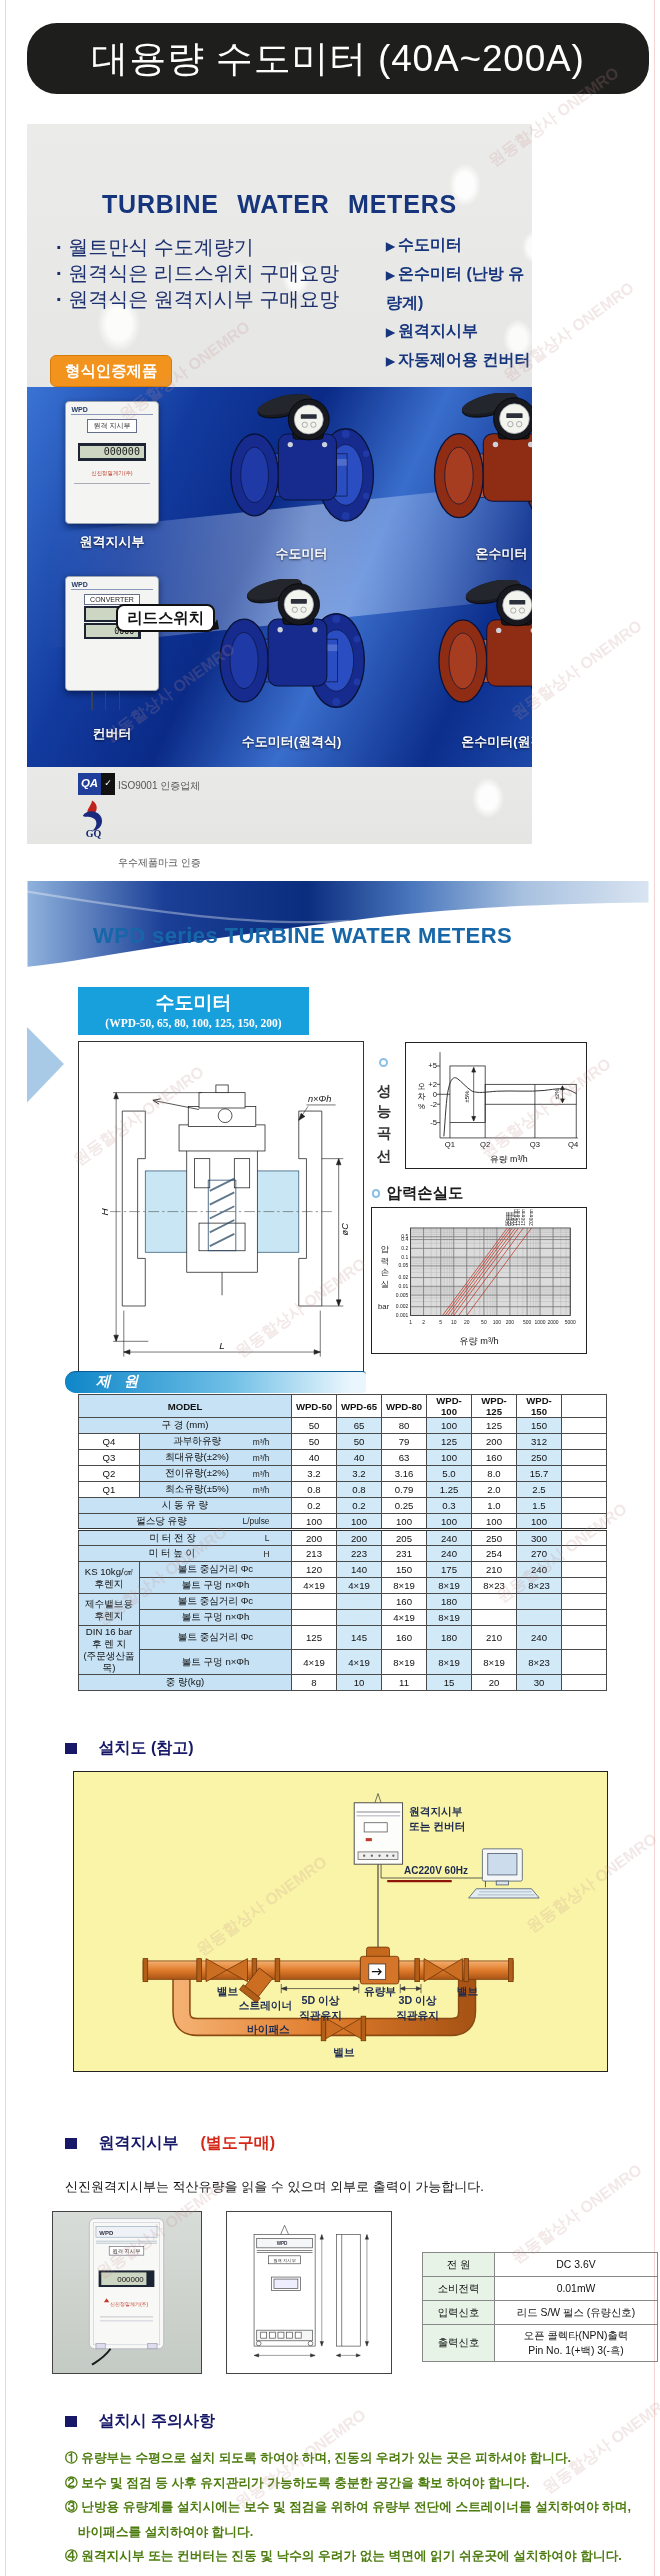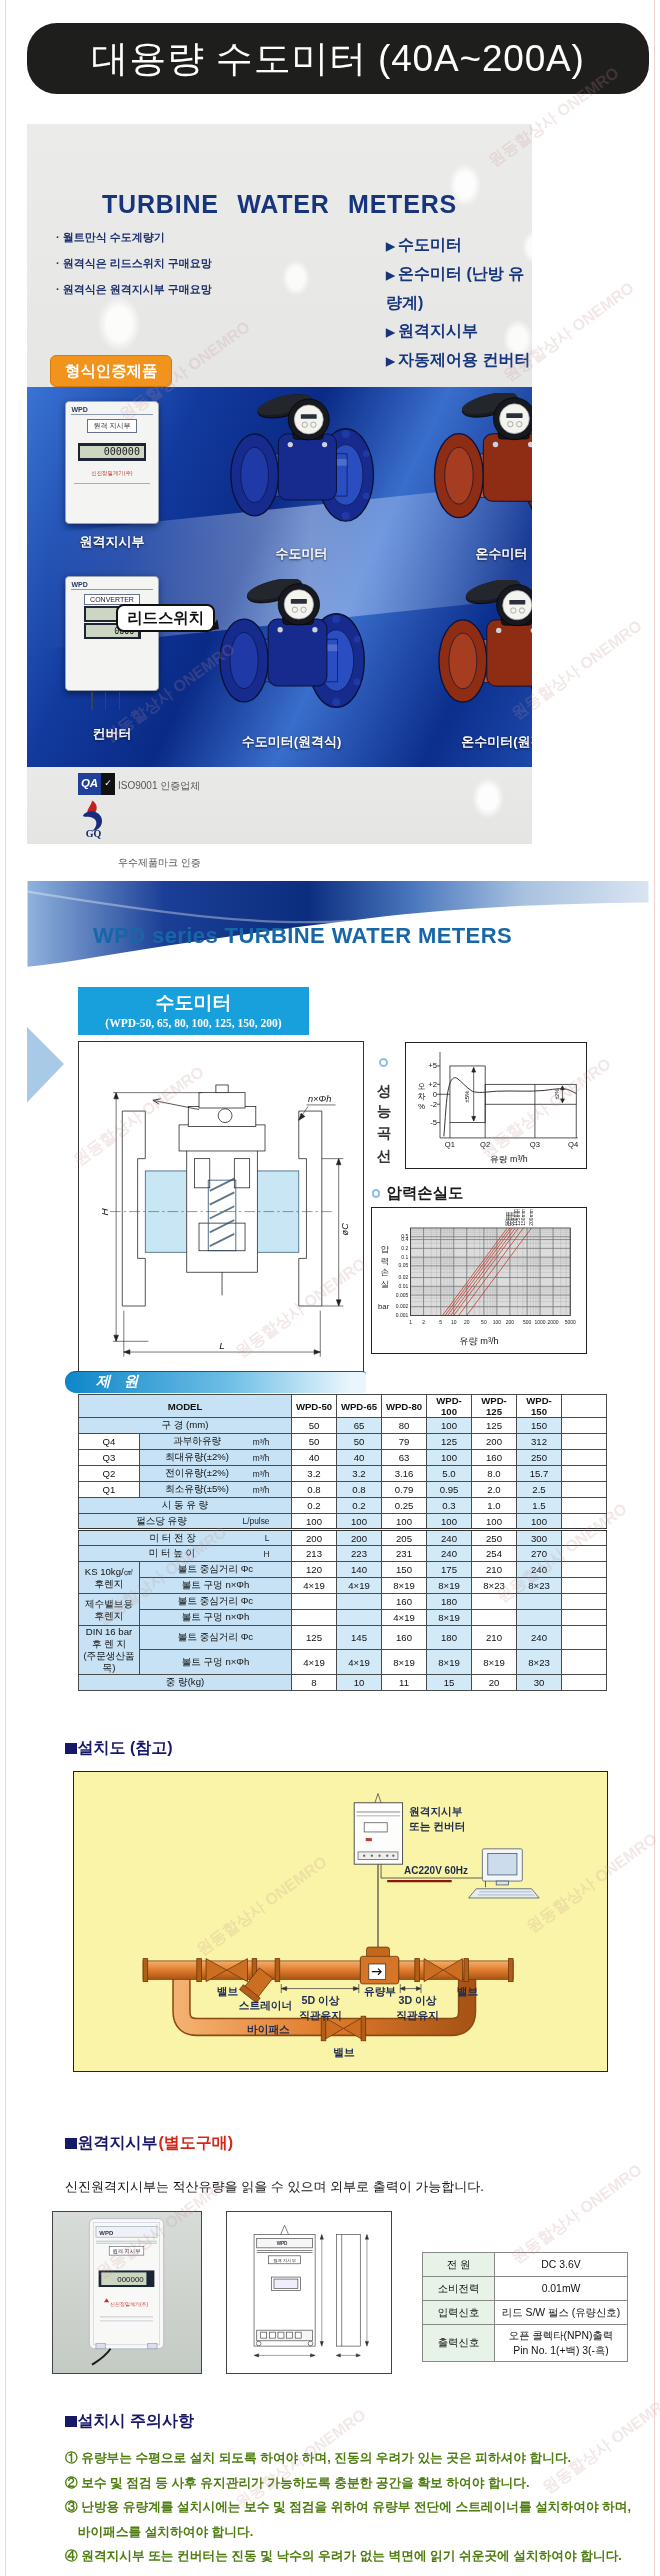"월트만식 수도계량기" .features { font-size: 11px -> 20px; font-weight: bold -> none; top: 100px -> 110px }
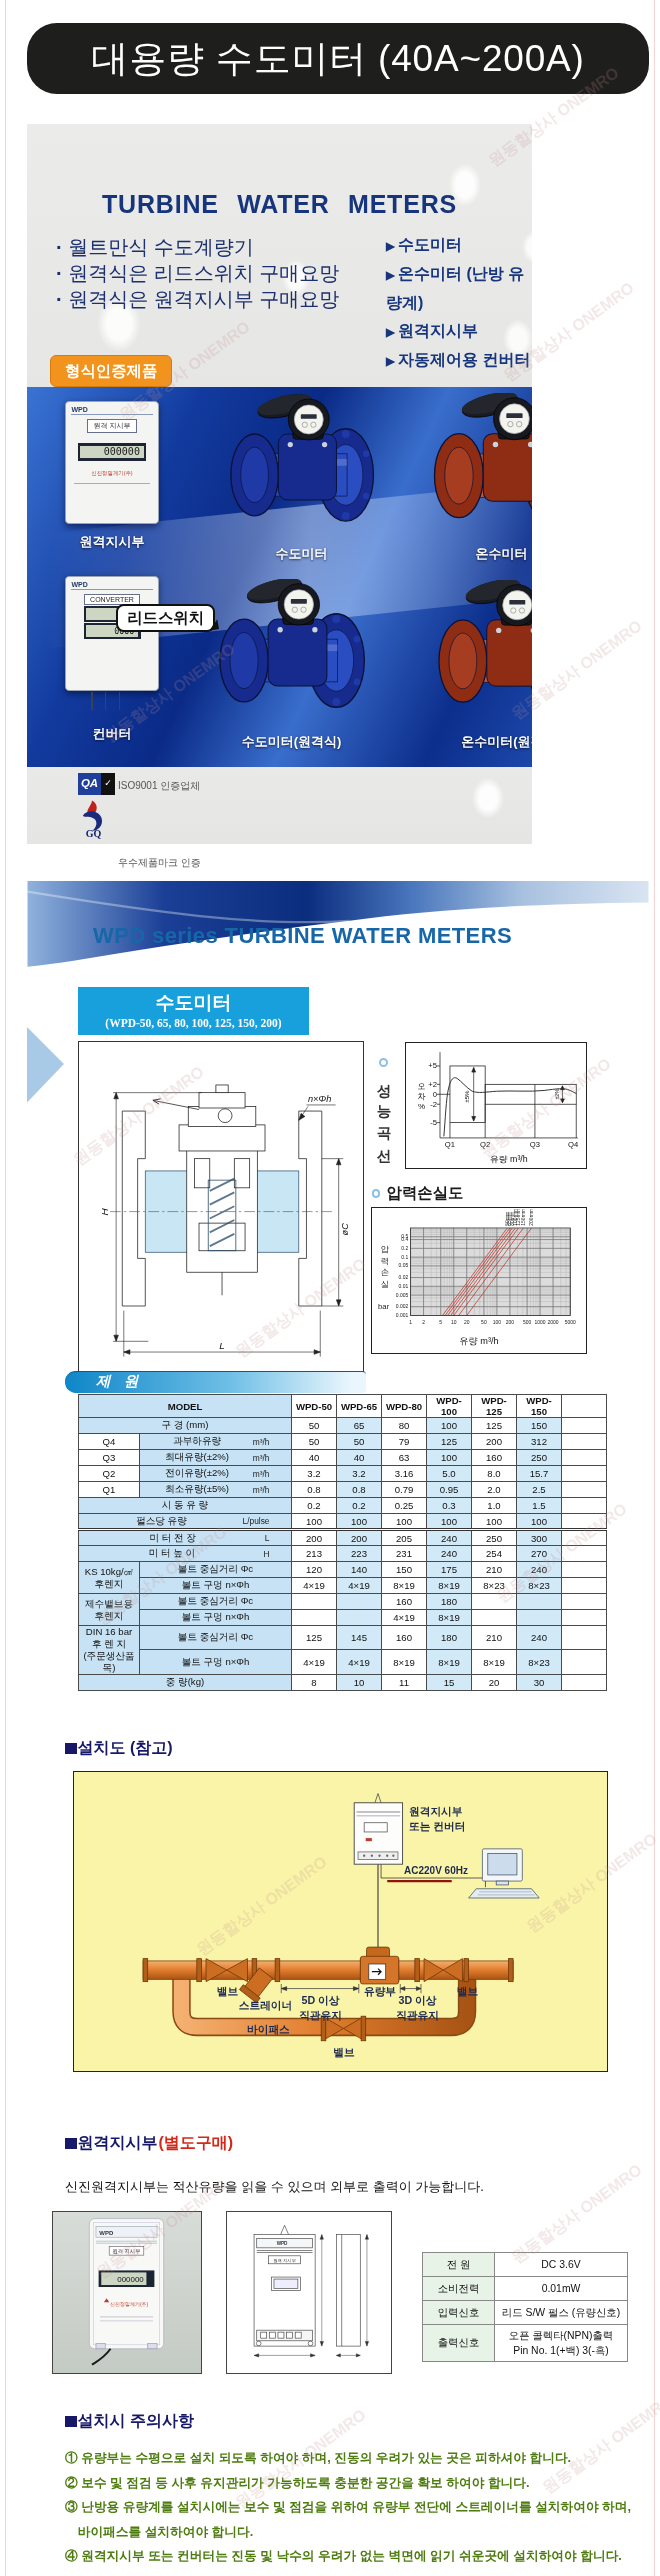"0.95" td.val { text: 0.95 -> 1.25 }
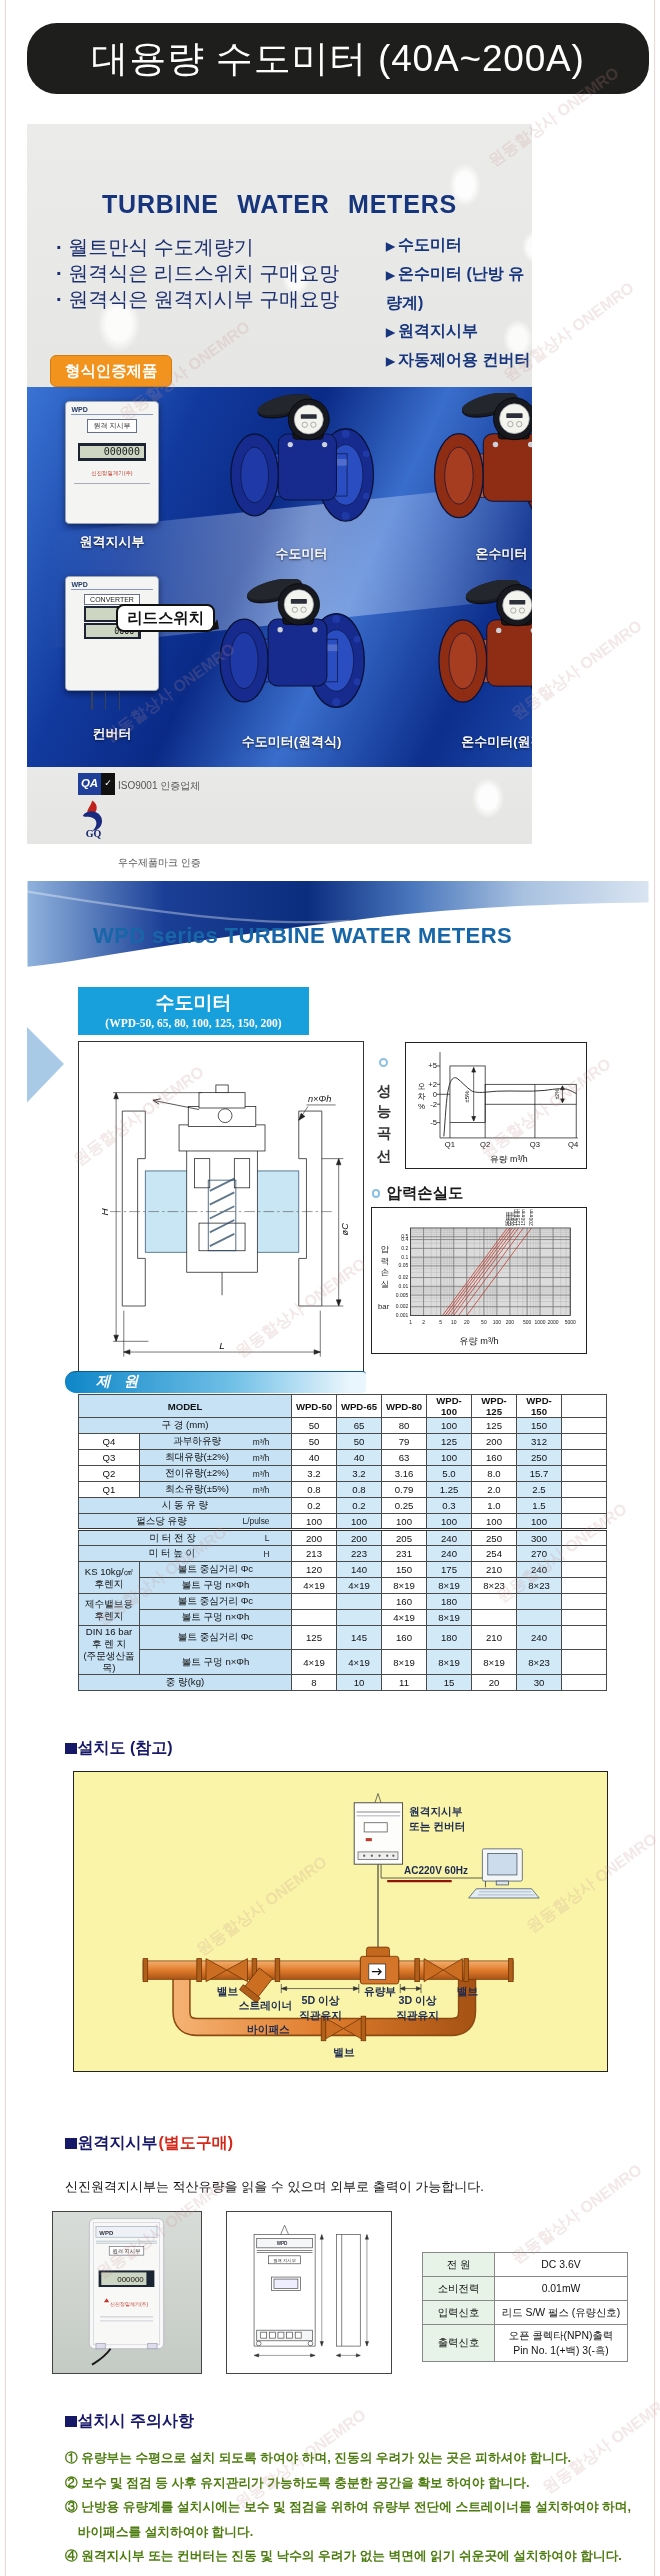"설치도 (참고)" .sec-h { gap: 1px -> 22px }
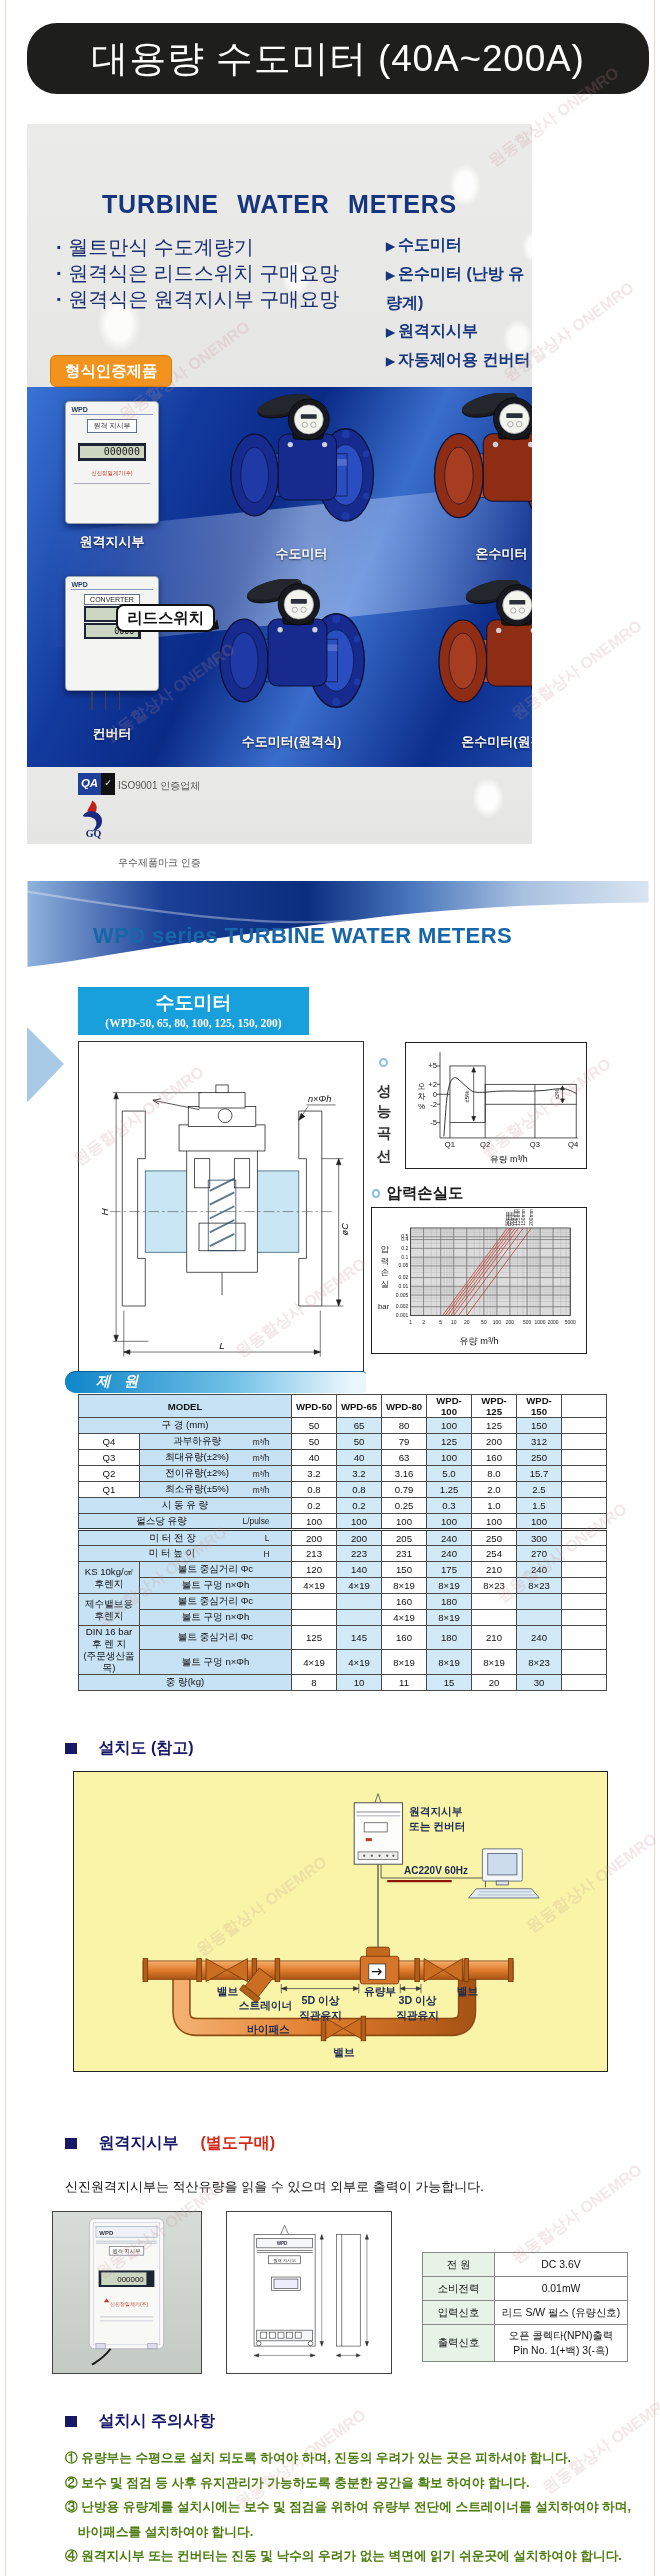"전 원" table.rtable { width: 206px -> 236px }
